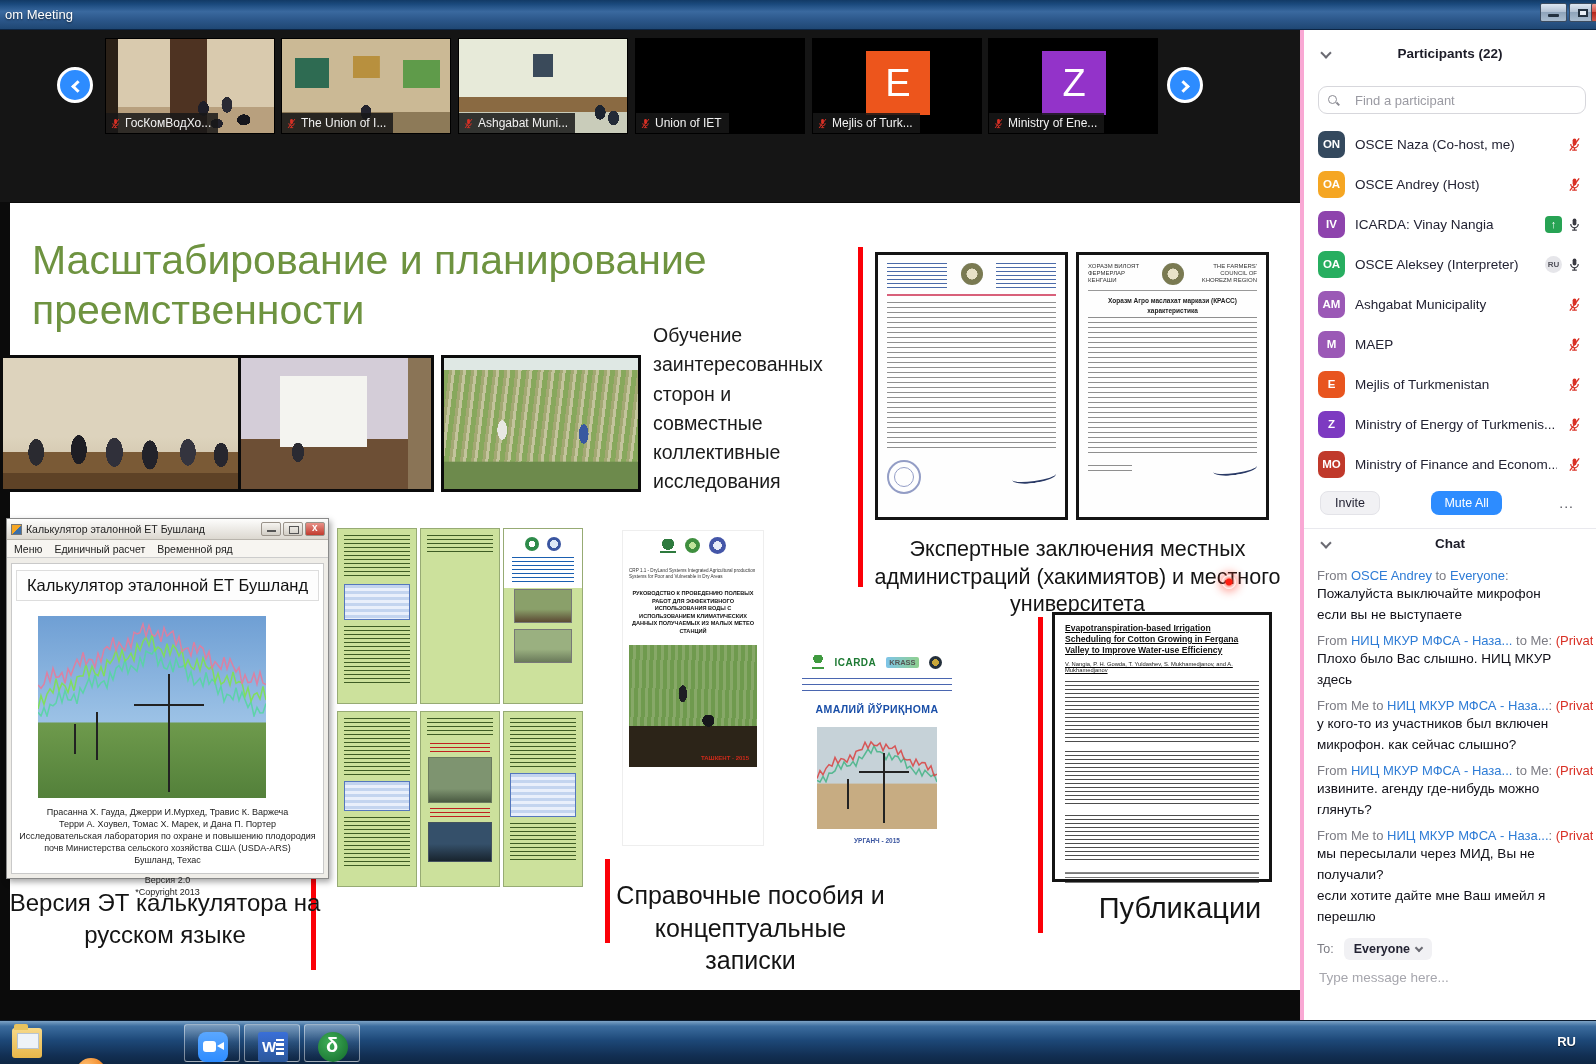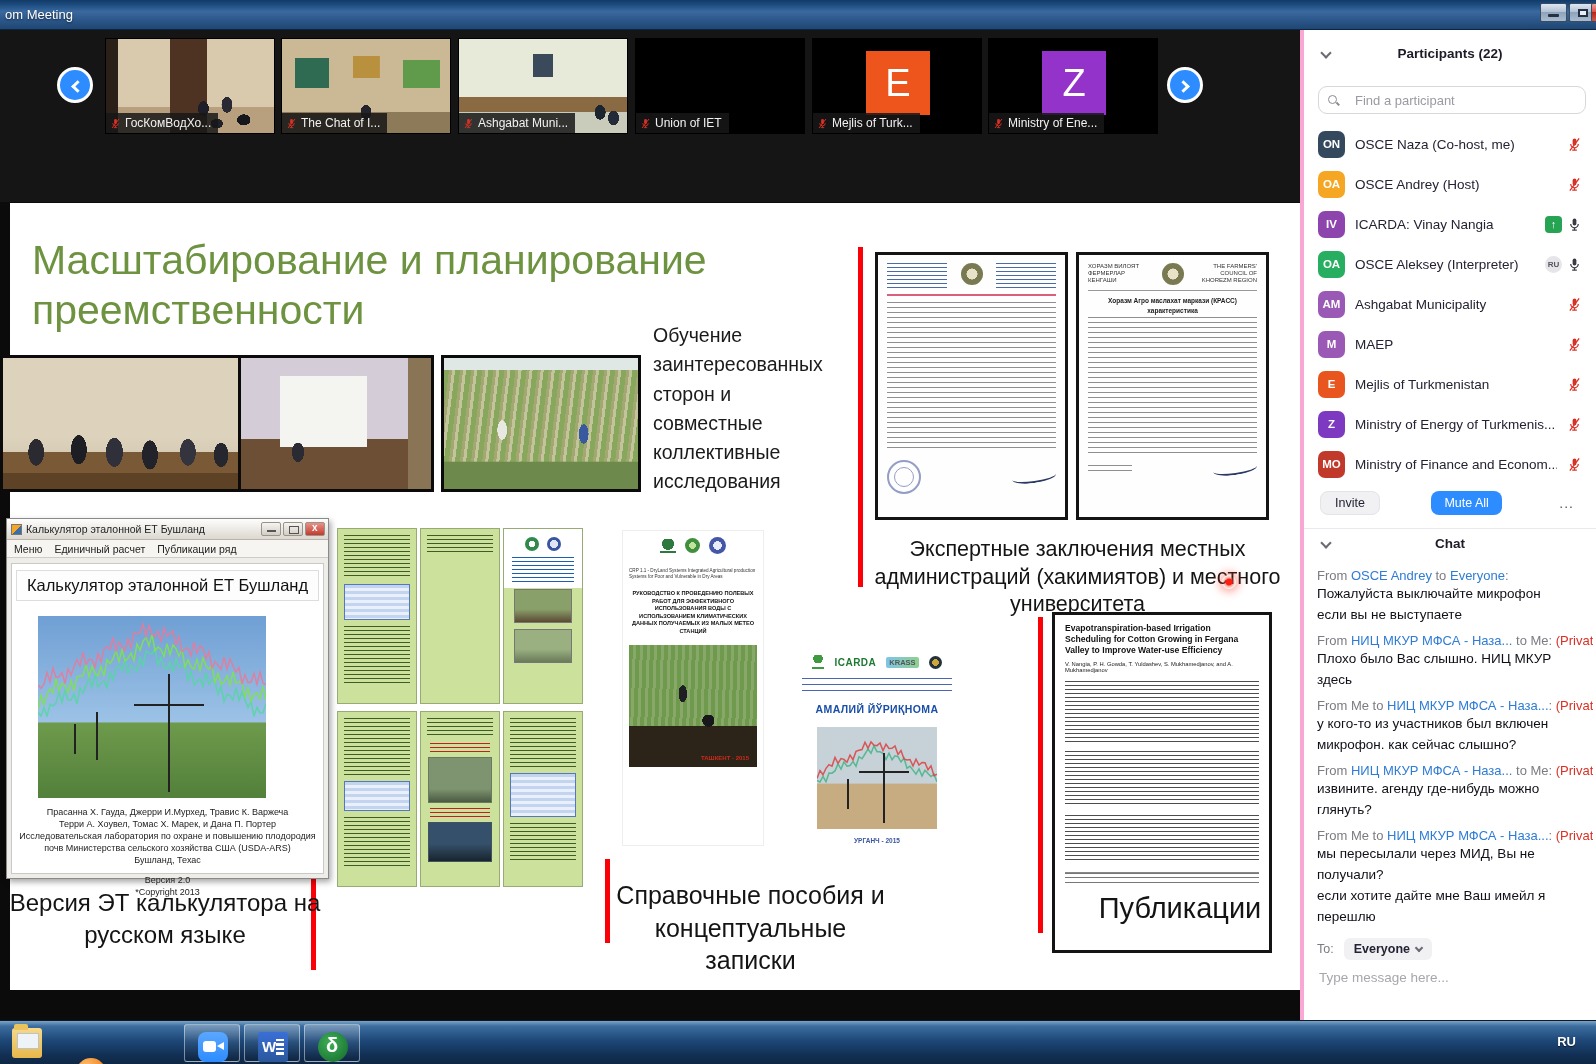"The Chat of I..." span { text: Chat -> Union }
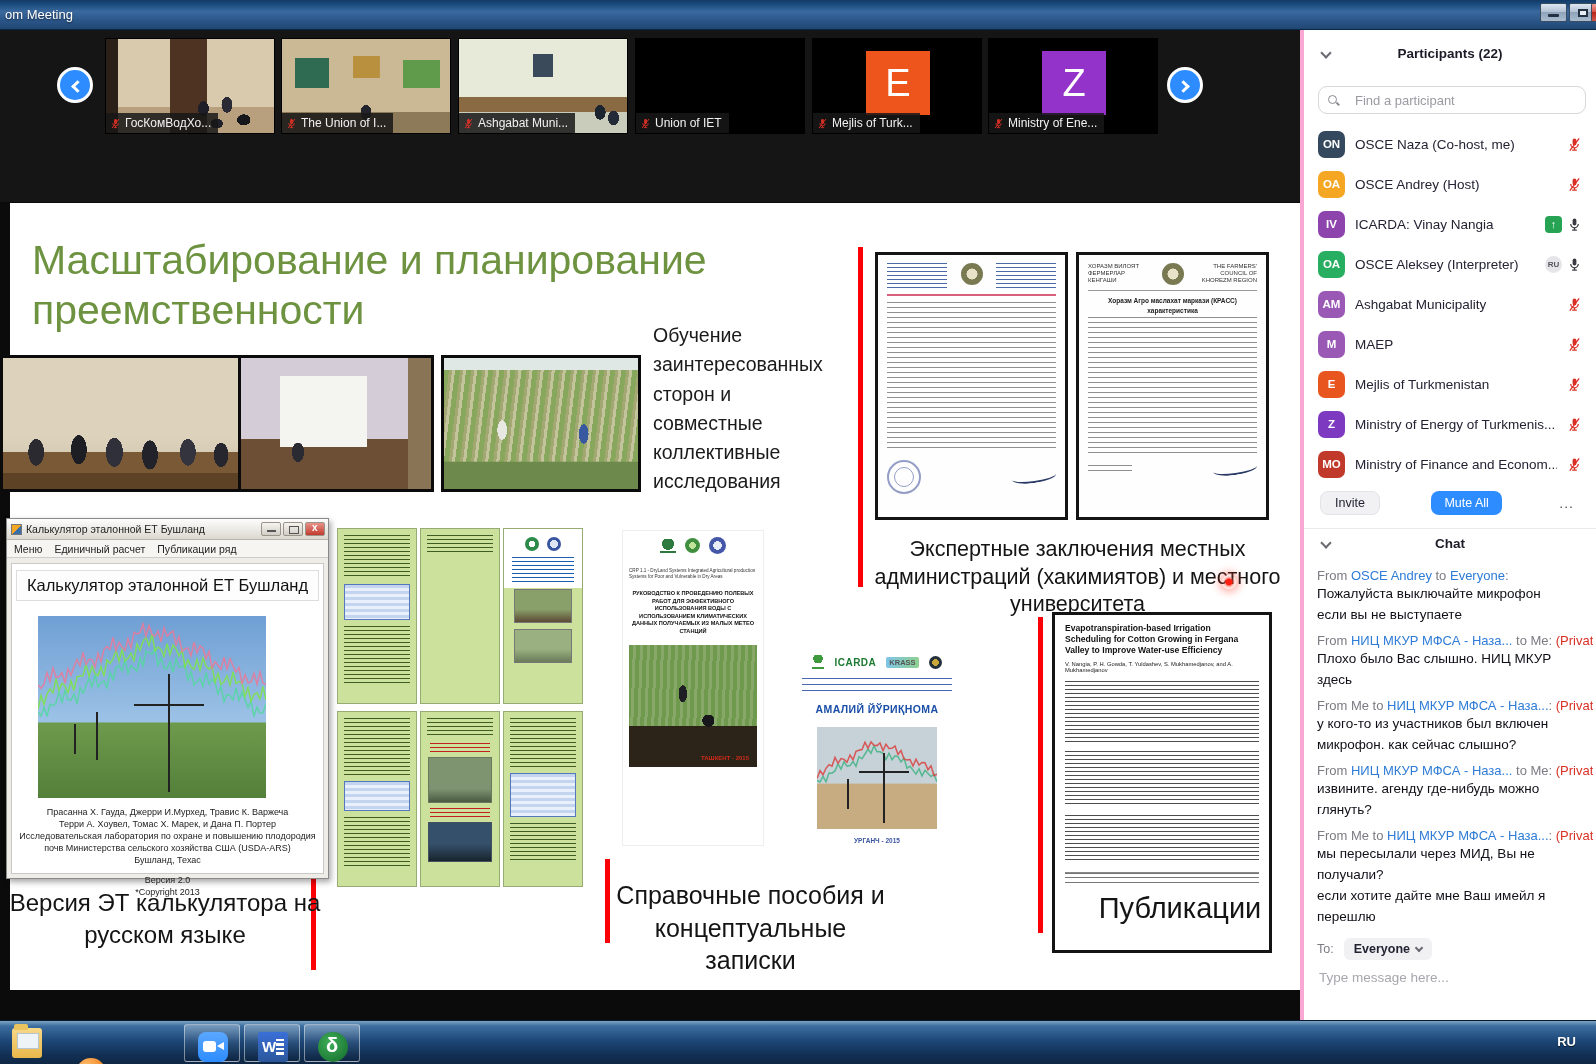"Публикации ряд" span { text: Публикации -> Временной }
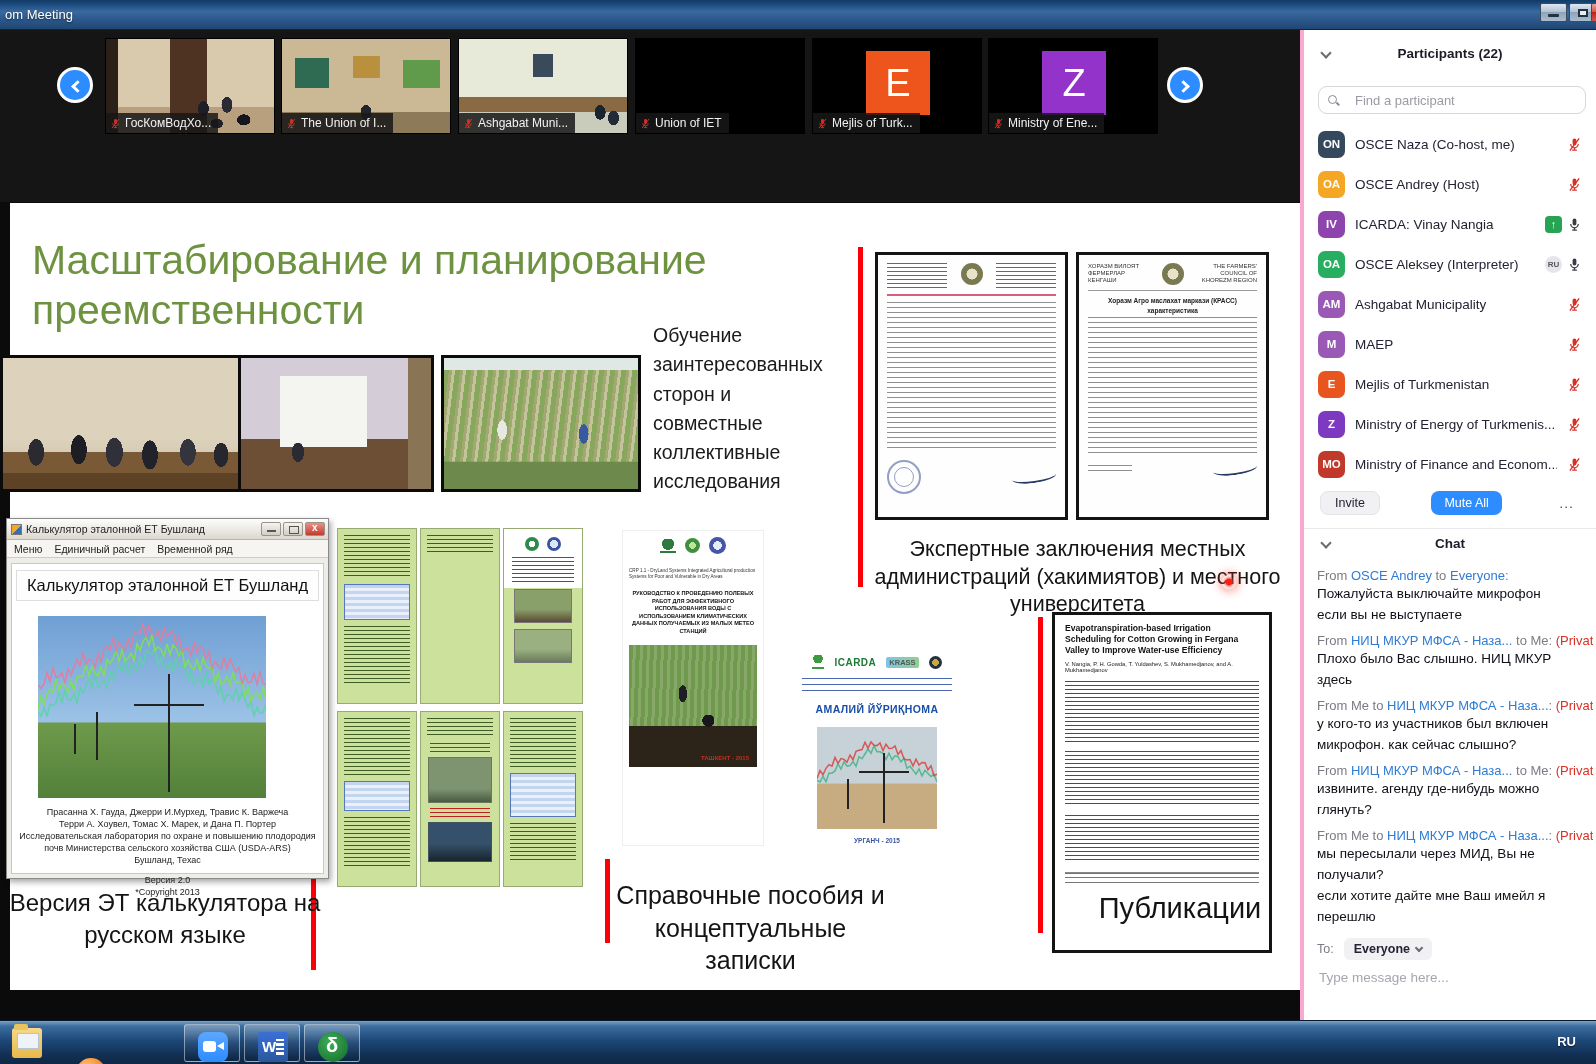"Evapotranspiration-based Irrigation" .pub { height: 341px -> 270px; text-decoration: none -> underline }
